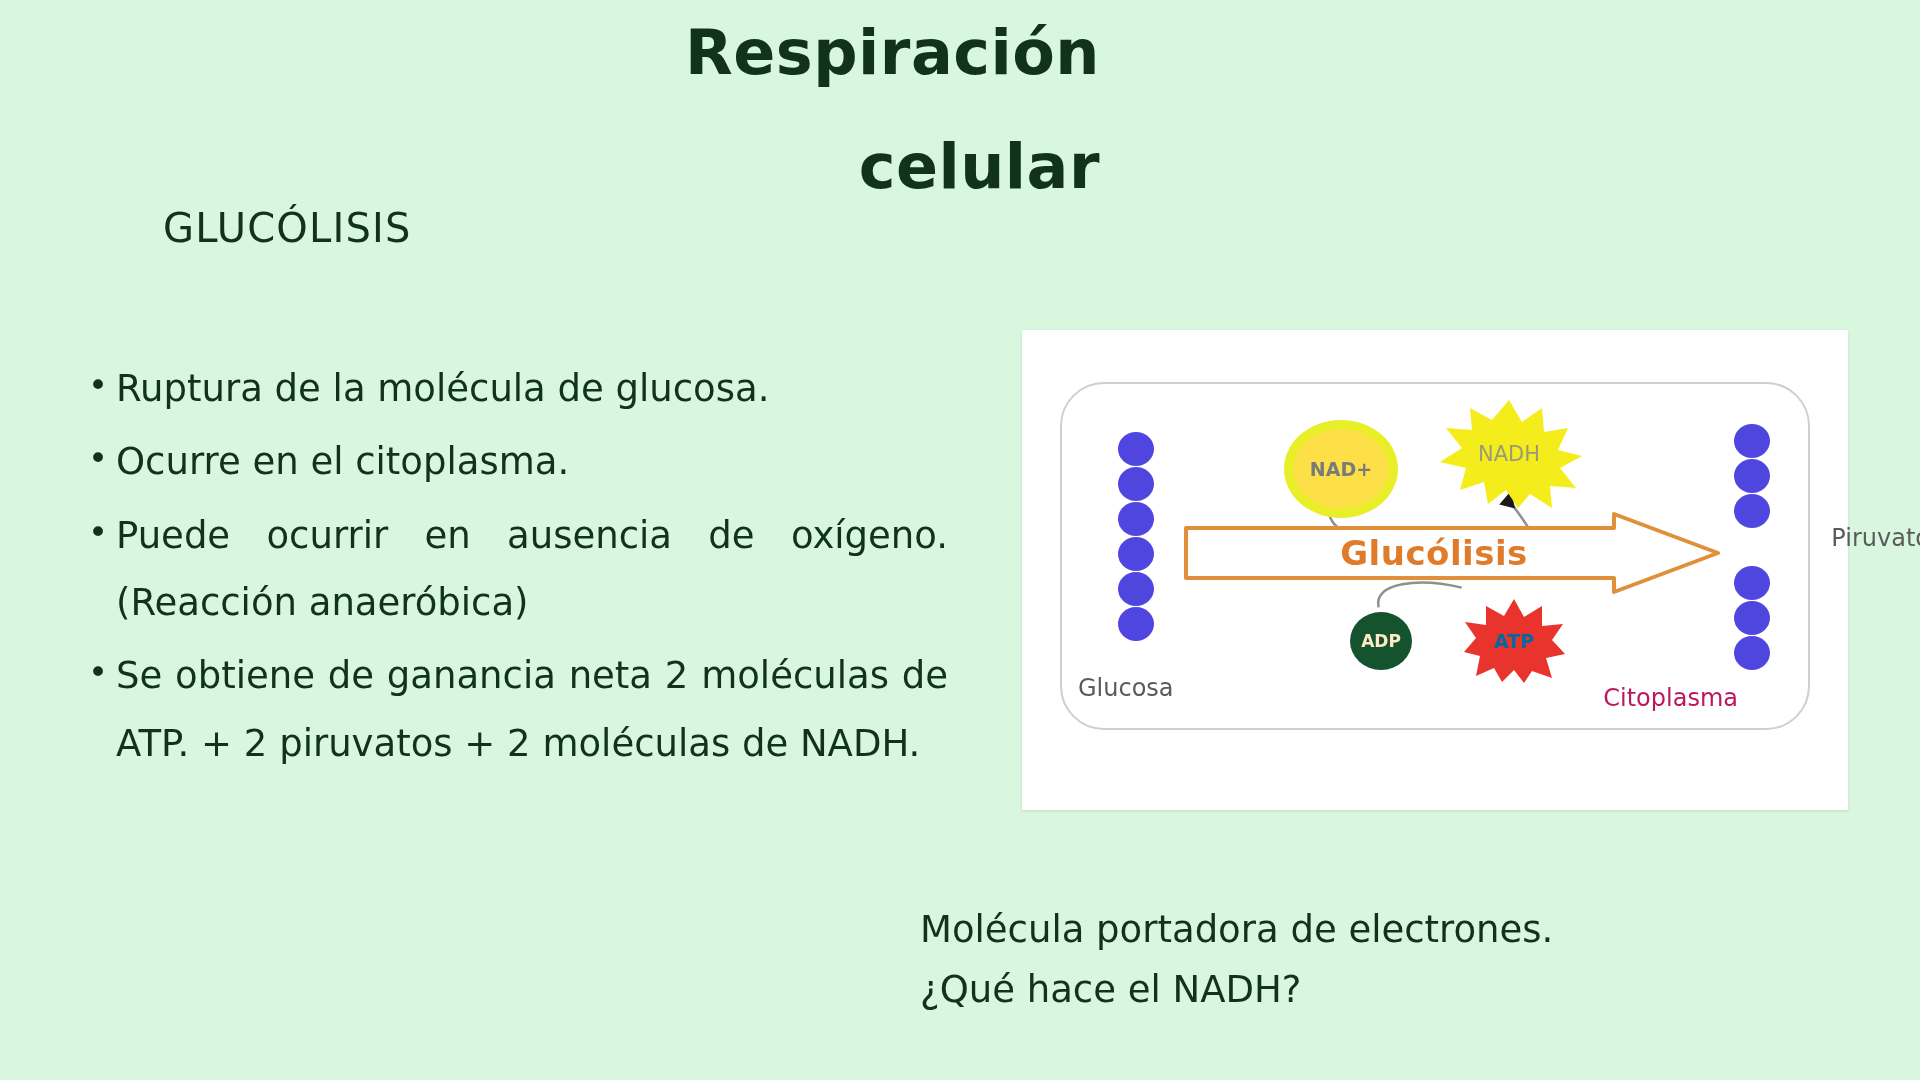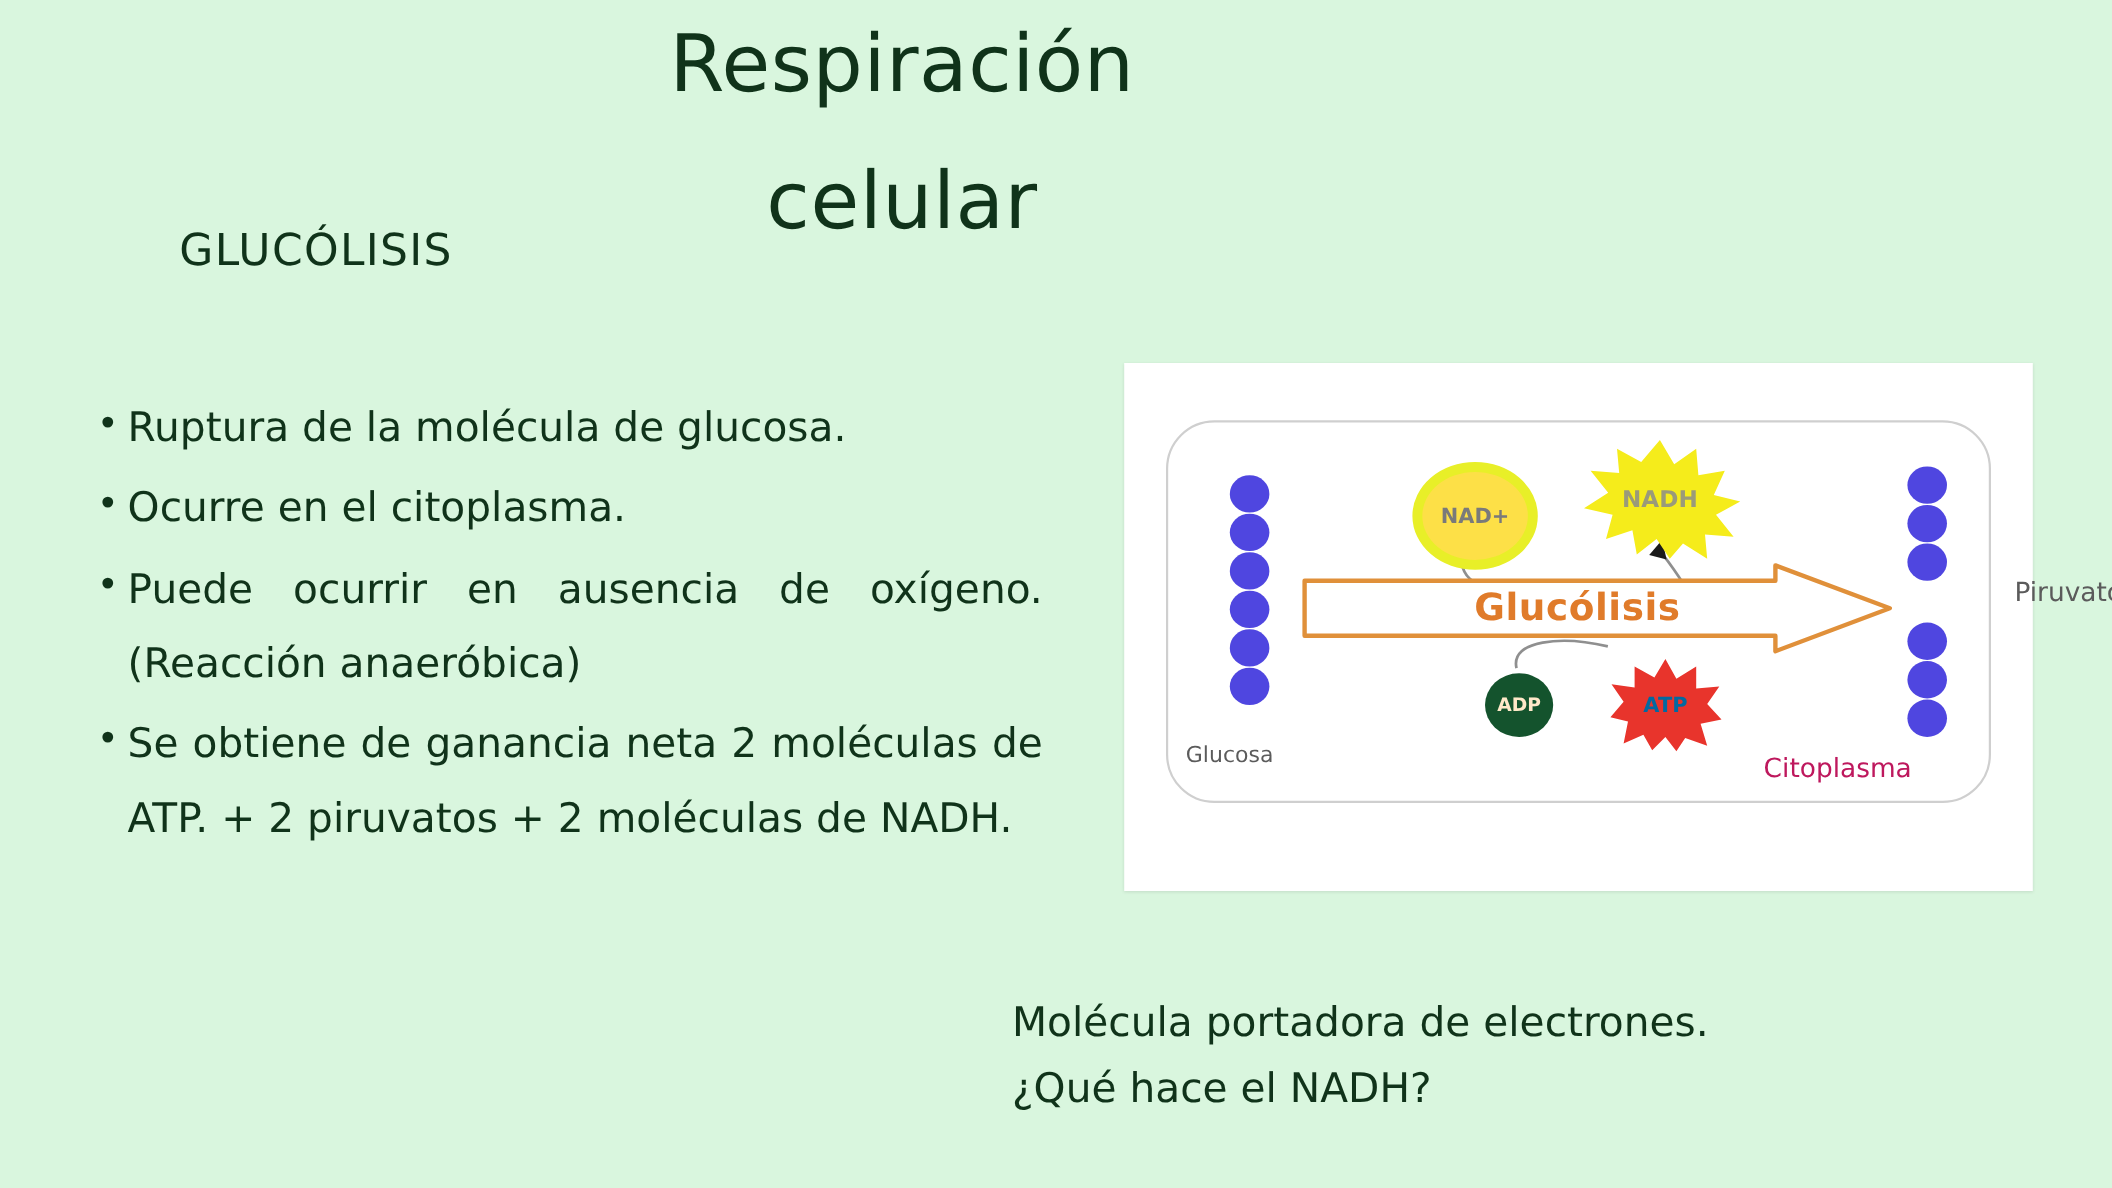"Respiración" .title-block { font-size: 72px -> 62px; font-weight: 400 -> 700; text-align: center -> right }
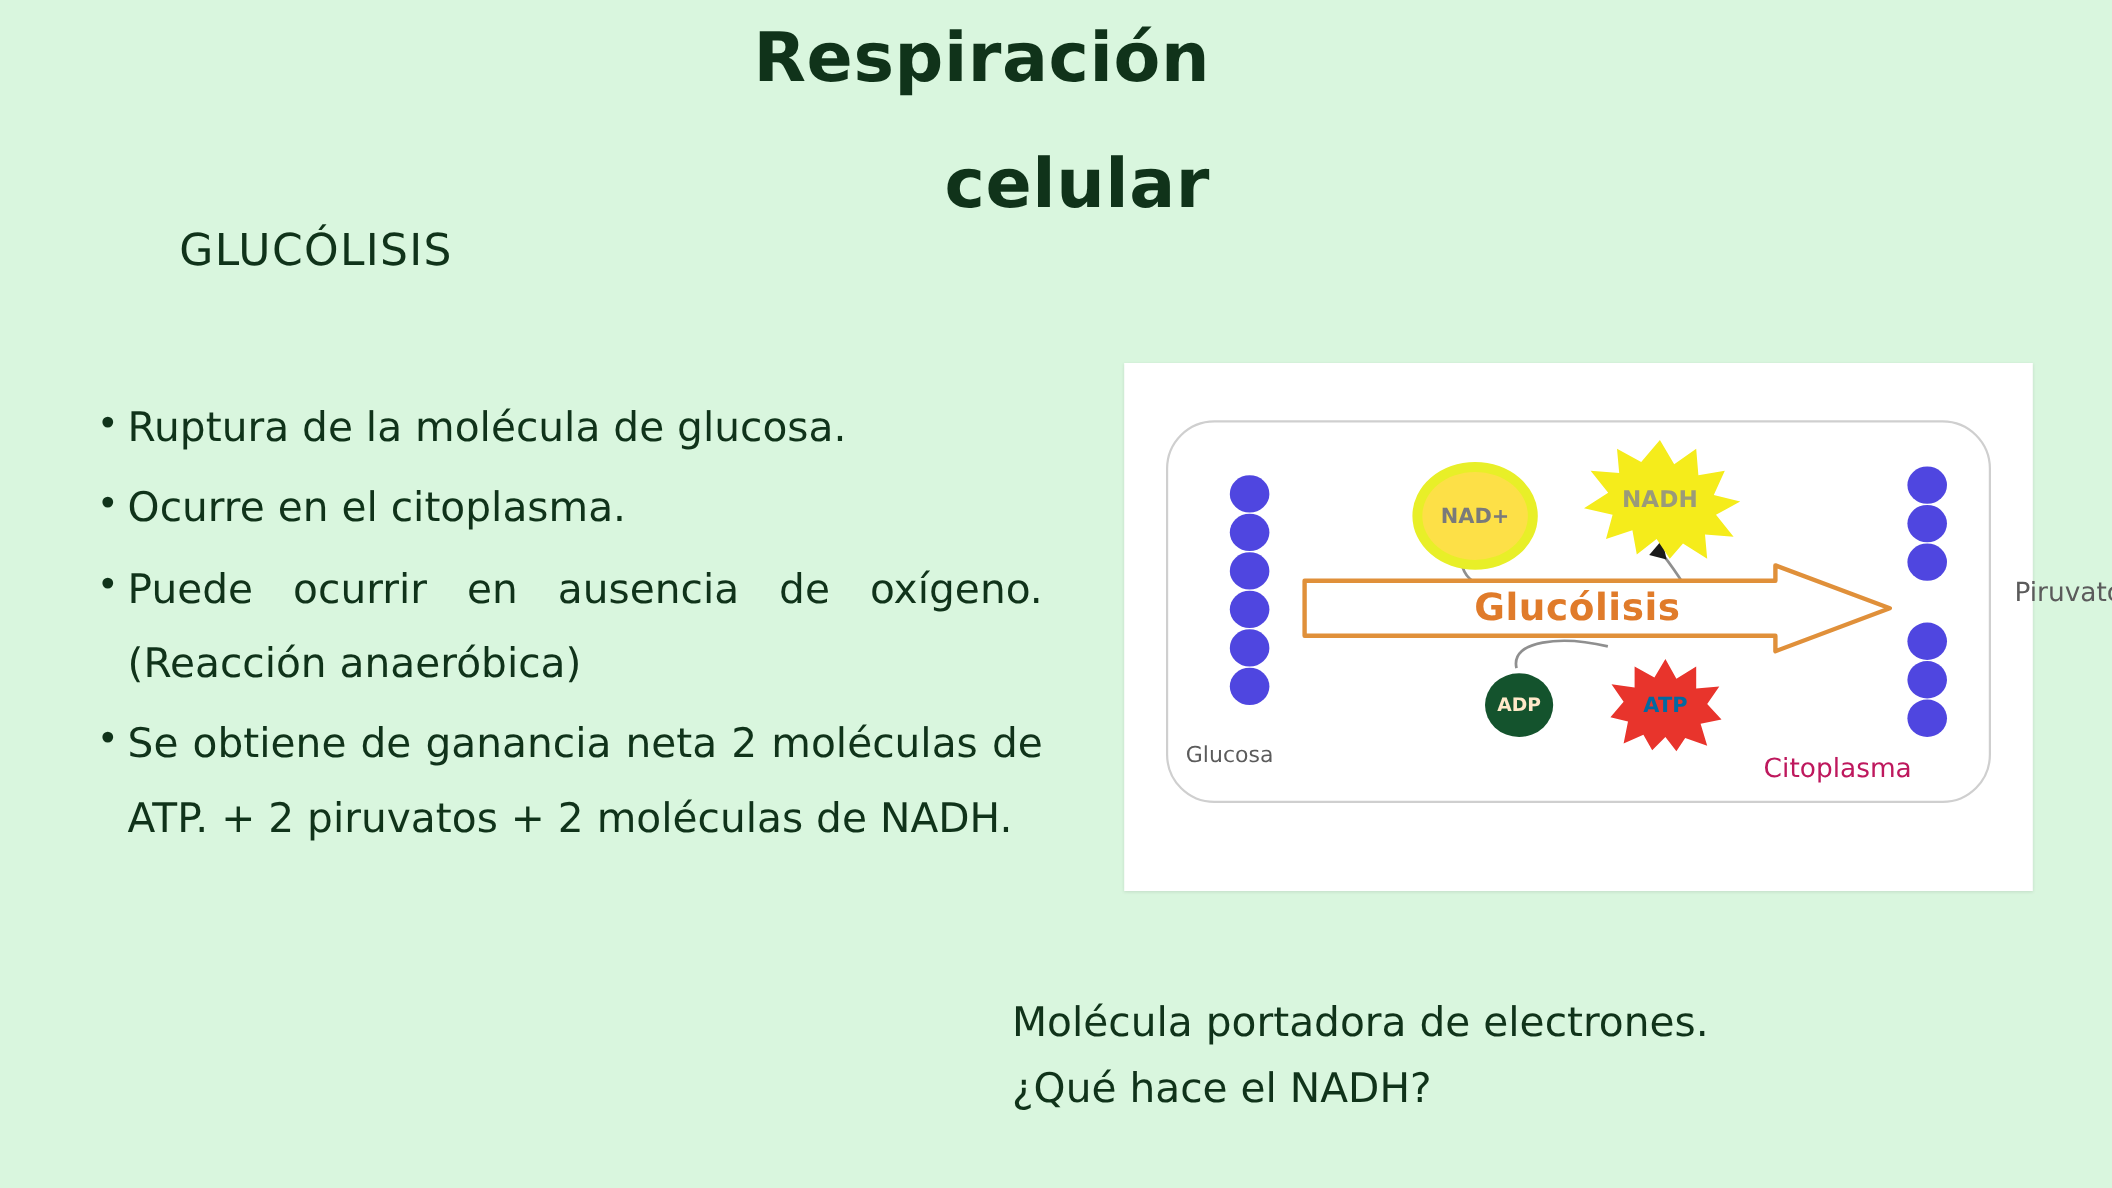"NADH" .nadh-burst .burst-text { font-weight: bold -> normal }
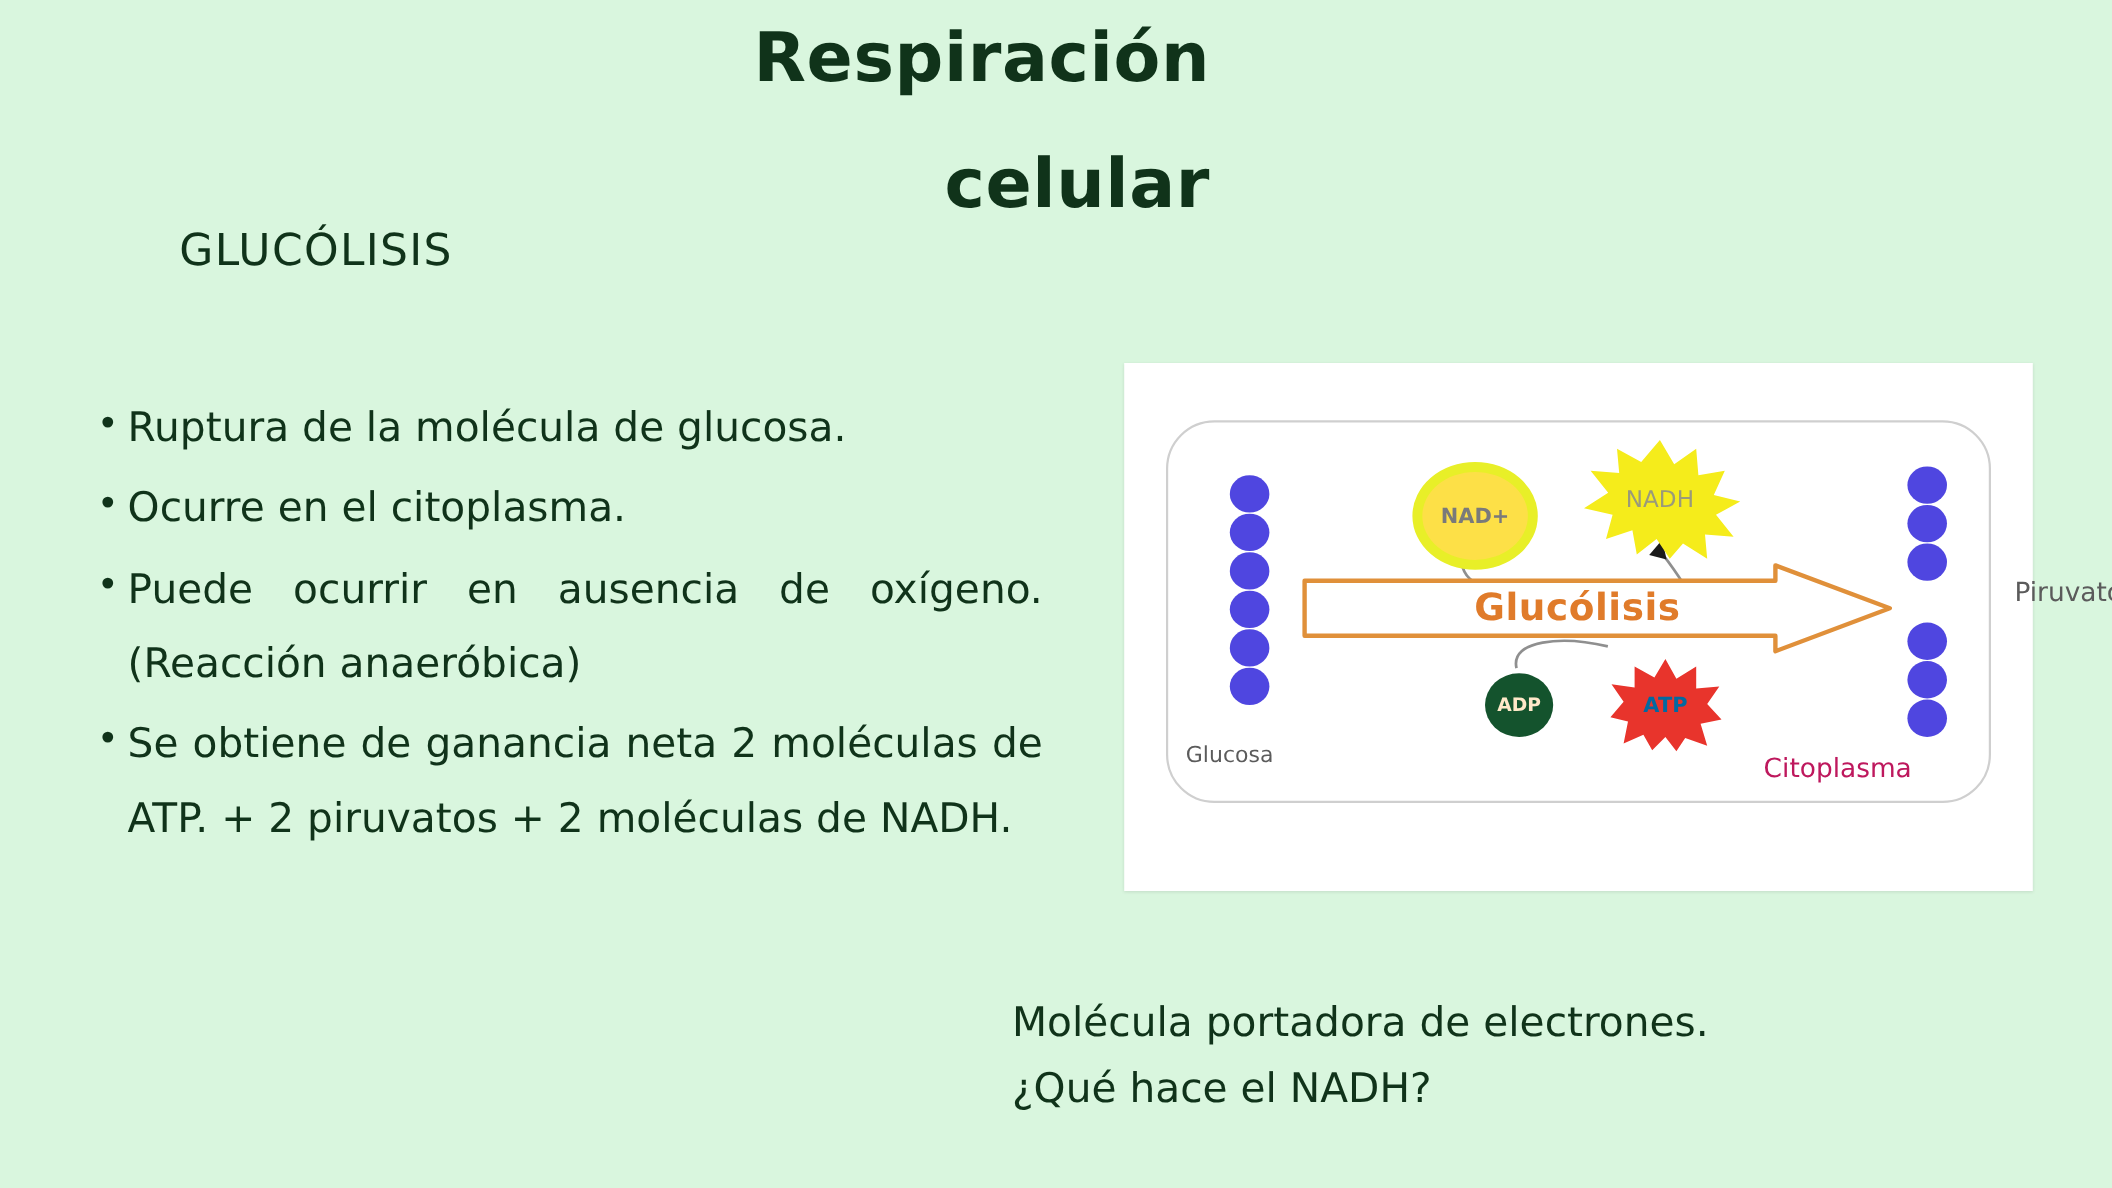"Glucosa" .lbl-glucosa { font-size: 20px -> 24px }
